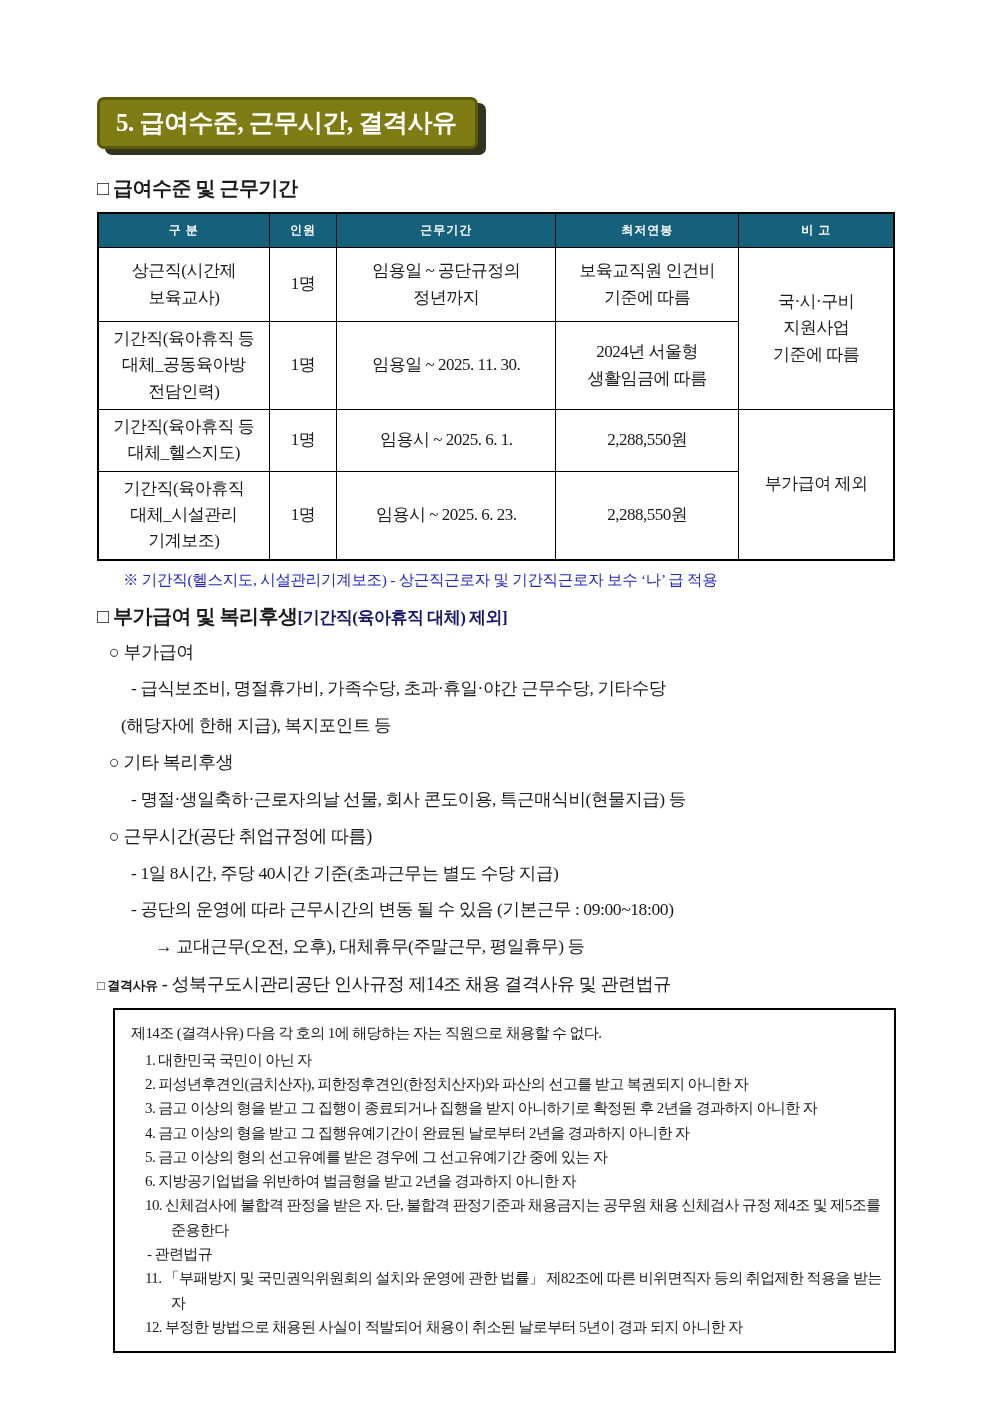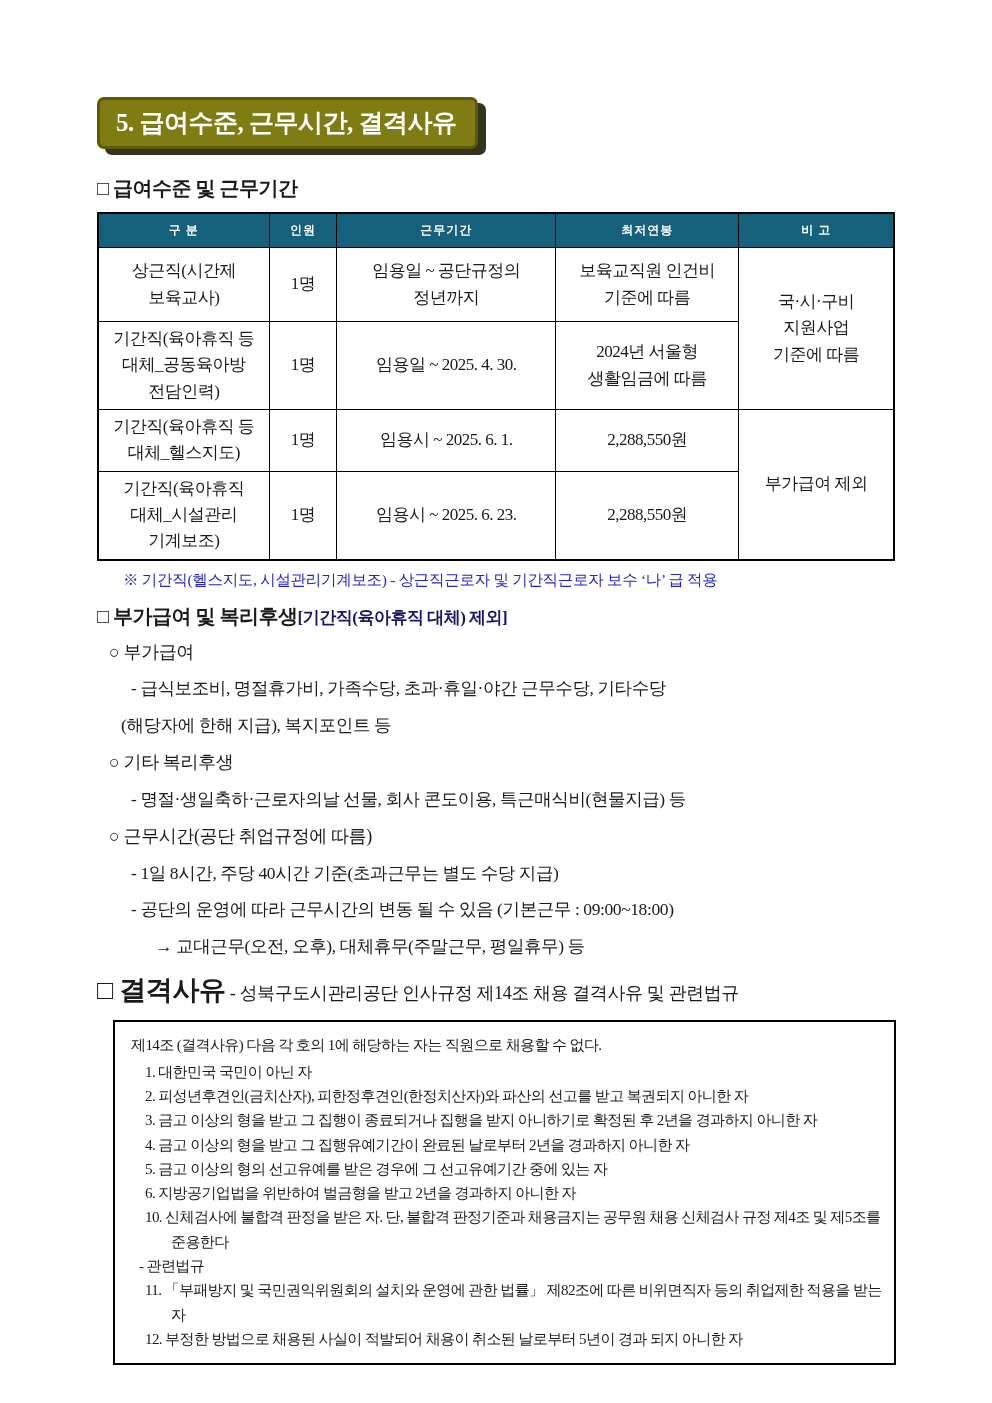"임용일 ~ 2025. 4. 30." td { text: 4 -> 11 }
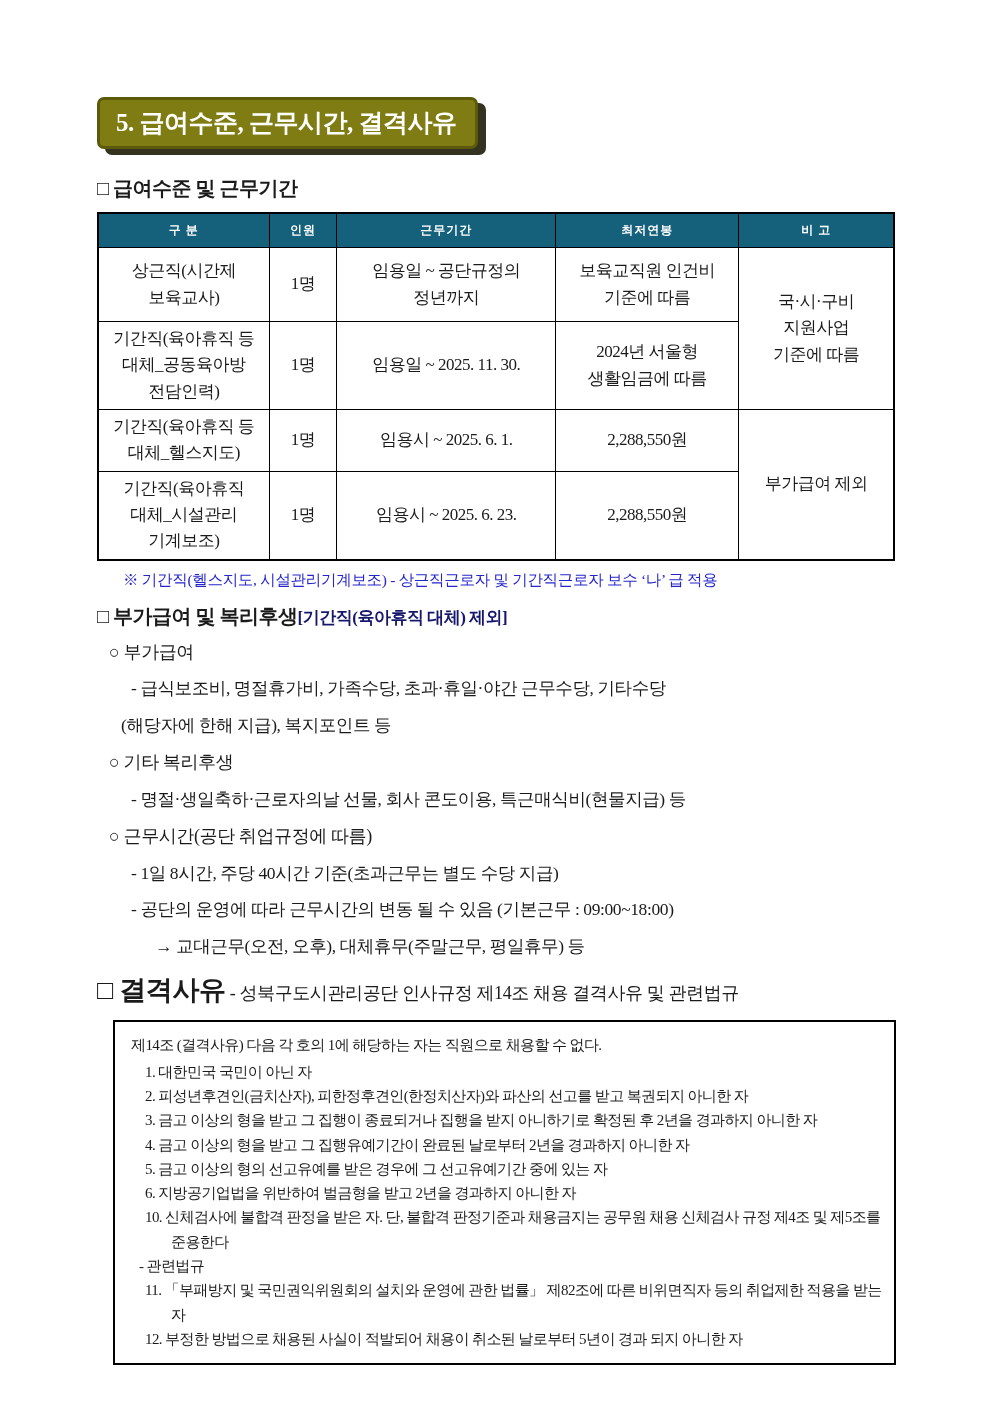"□ 결격사유" .disq-heading .bold { font-size: 27px -> 13px }
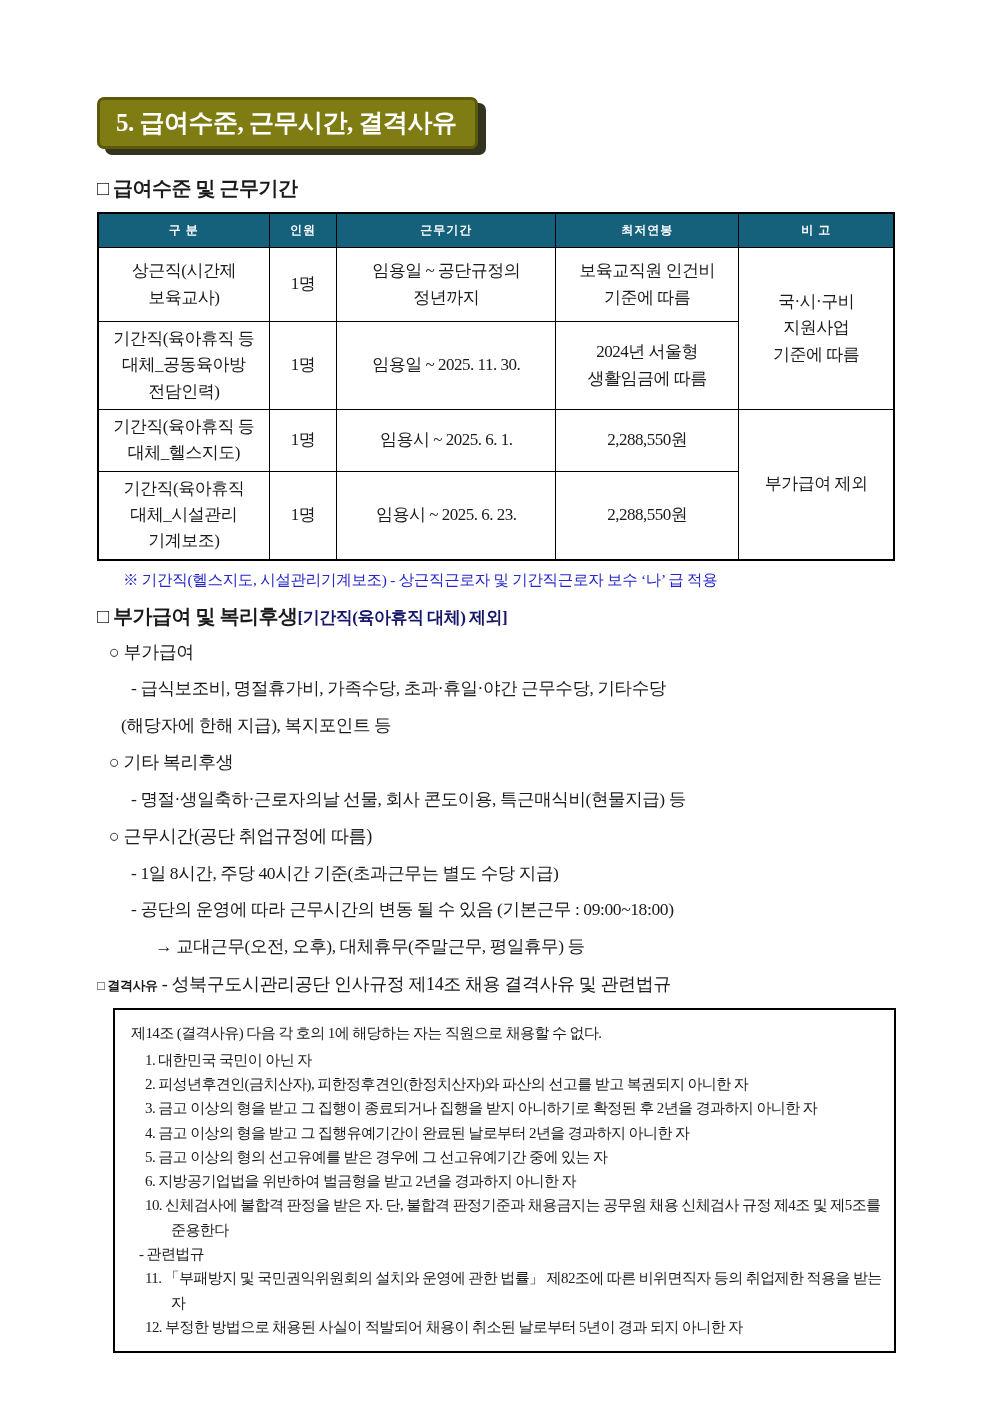"- 관련법규" .article-box .line.rel { margin-left: none -> 8px }
